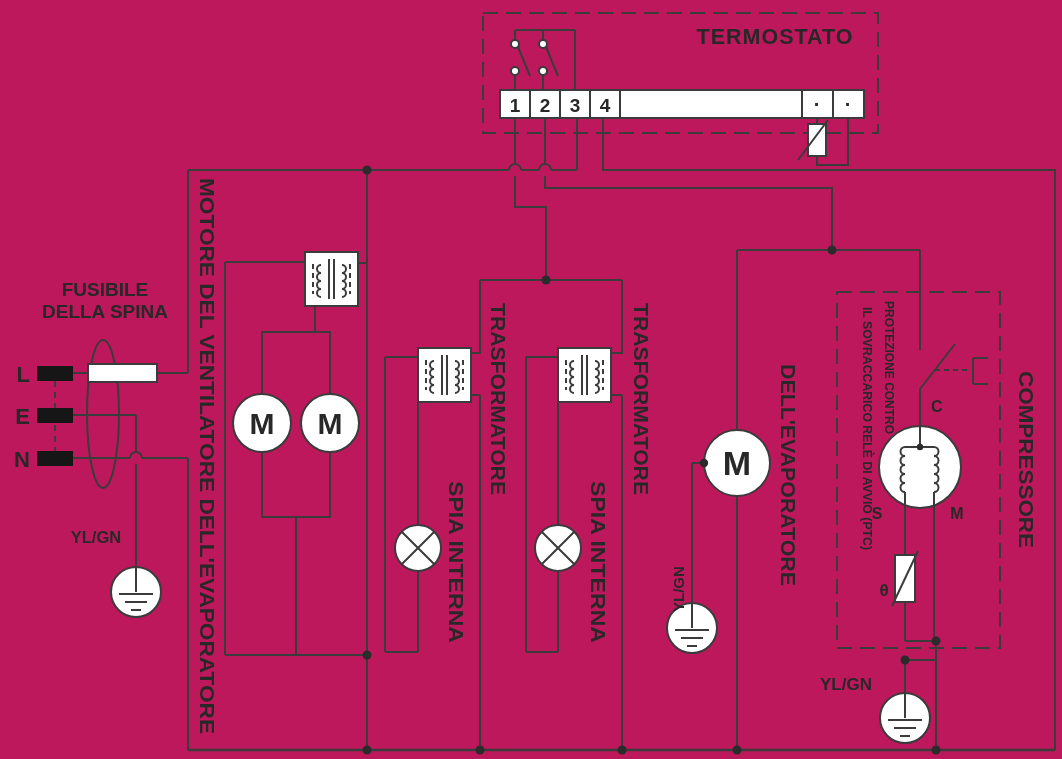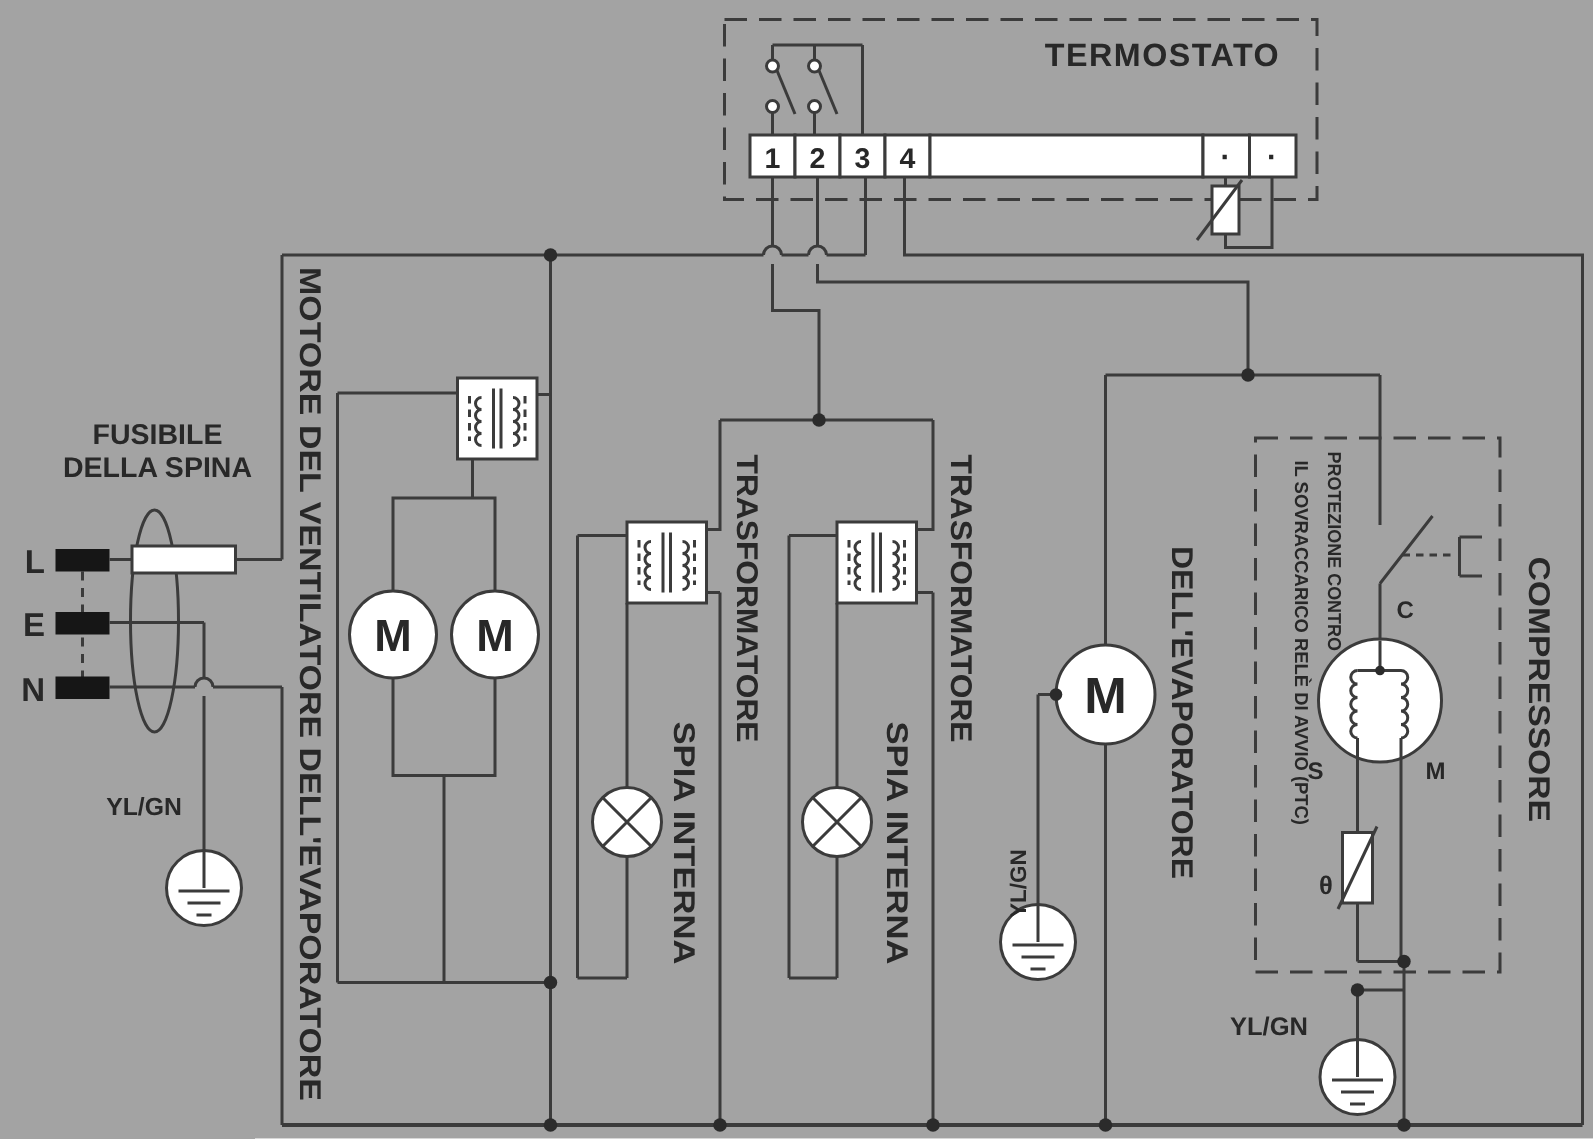"TERMOSTATO" .stage { background: #a3a3a3 -> #be185d }
